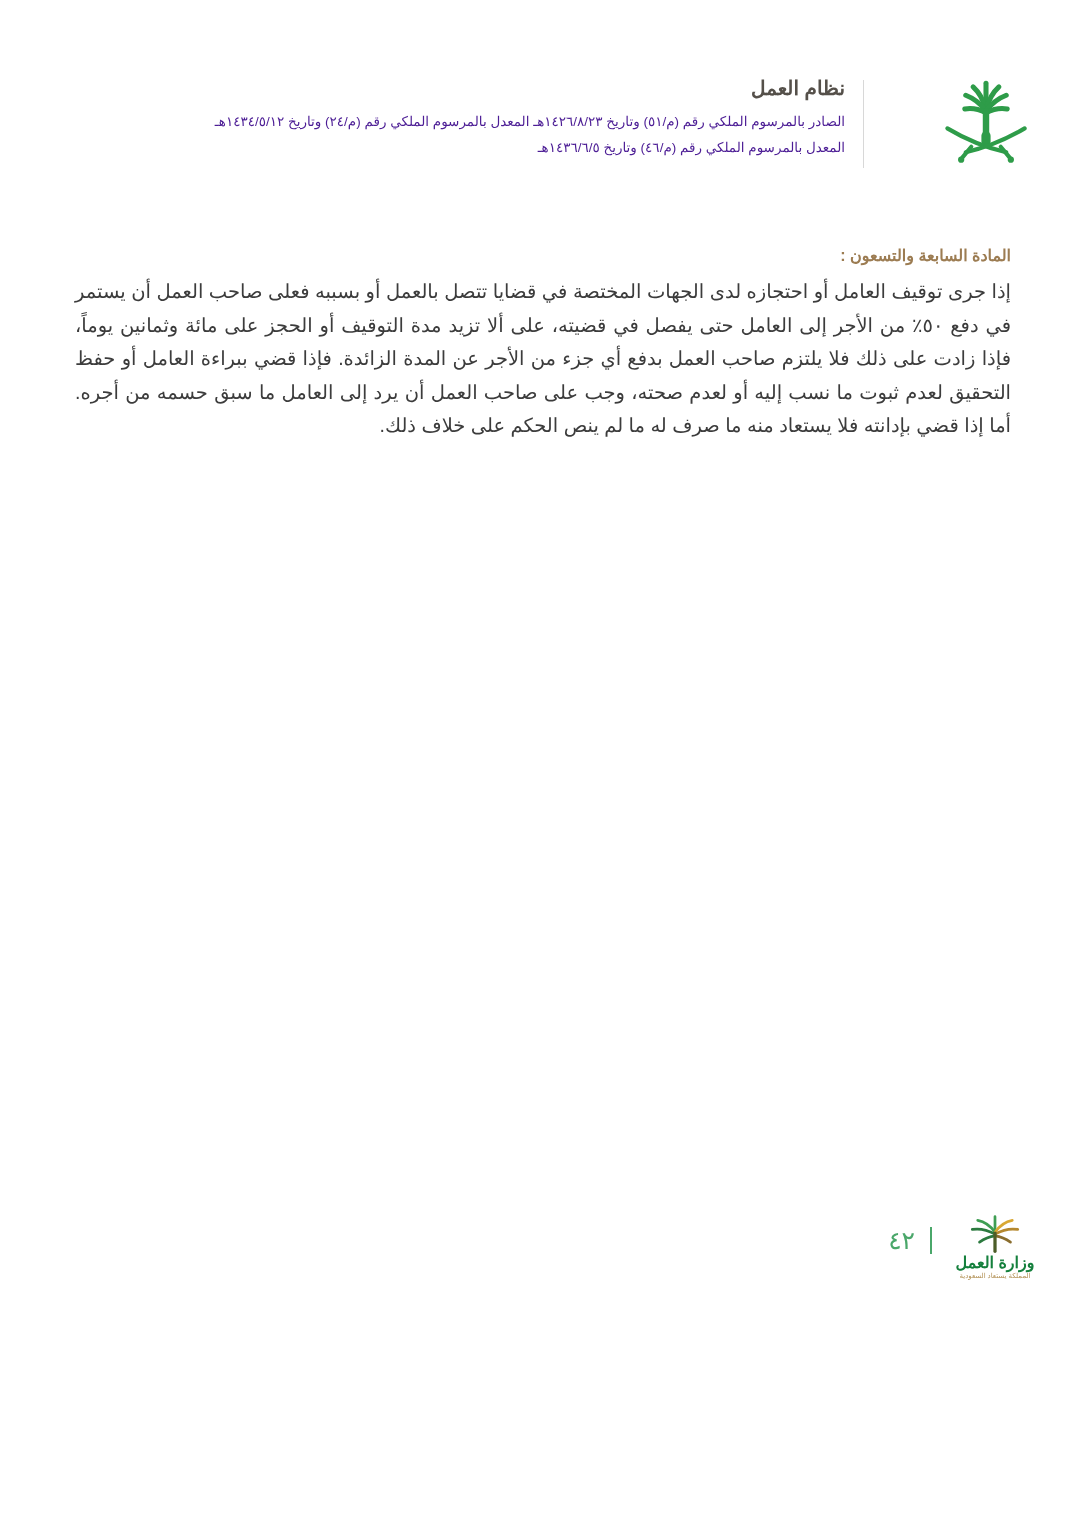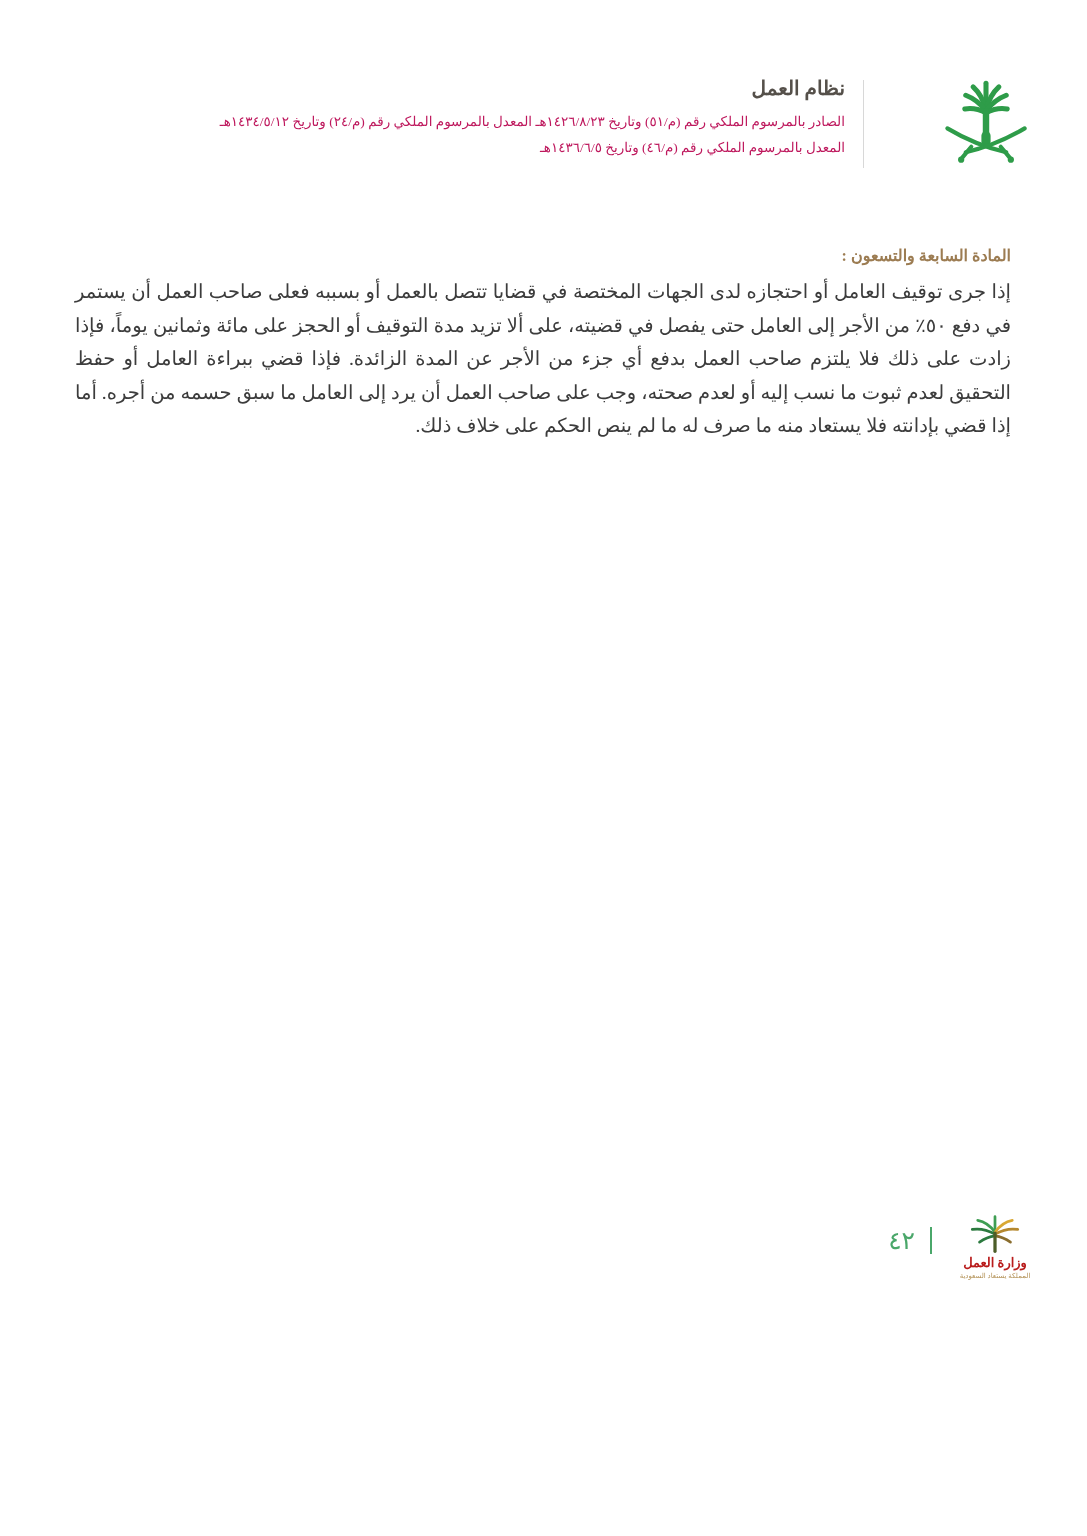"نظام العمل" .page { font-family: Liberation Serif, serif -> Liberation Sans, sans-serif }
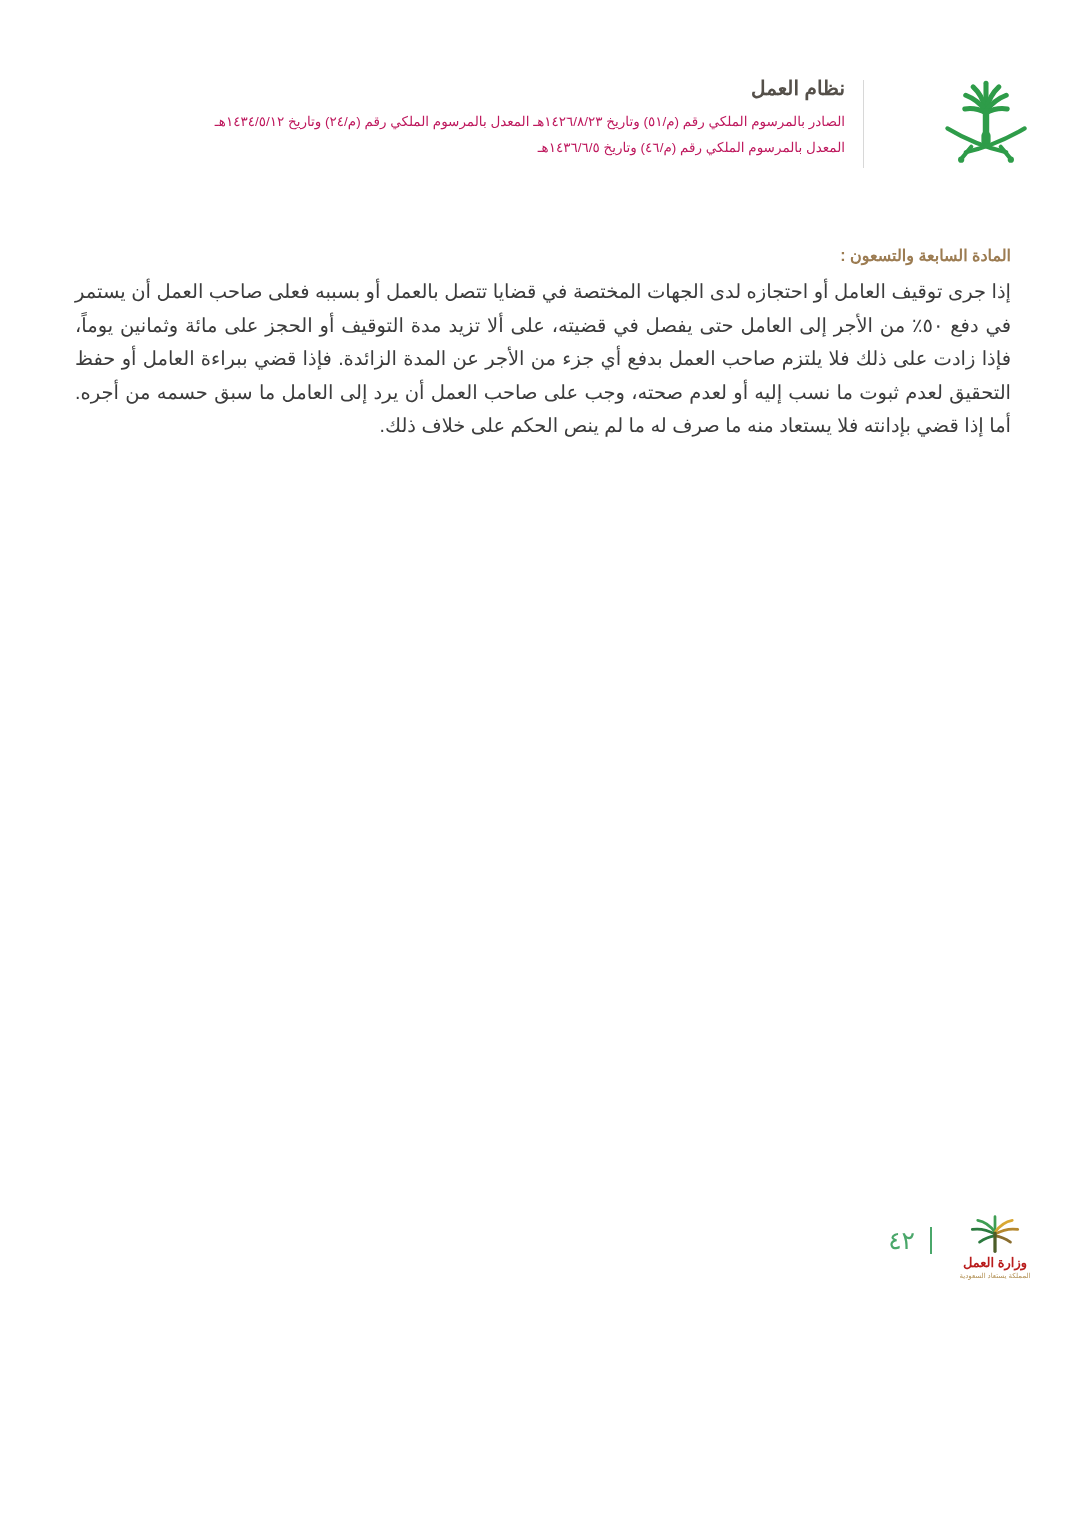"الصادر بالمرسوم الملكي رقم (م/٥١)" .doc-subtitle { color: #be185d -> #4c1d95 }
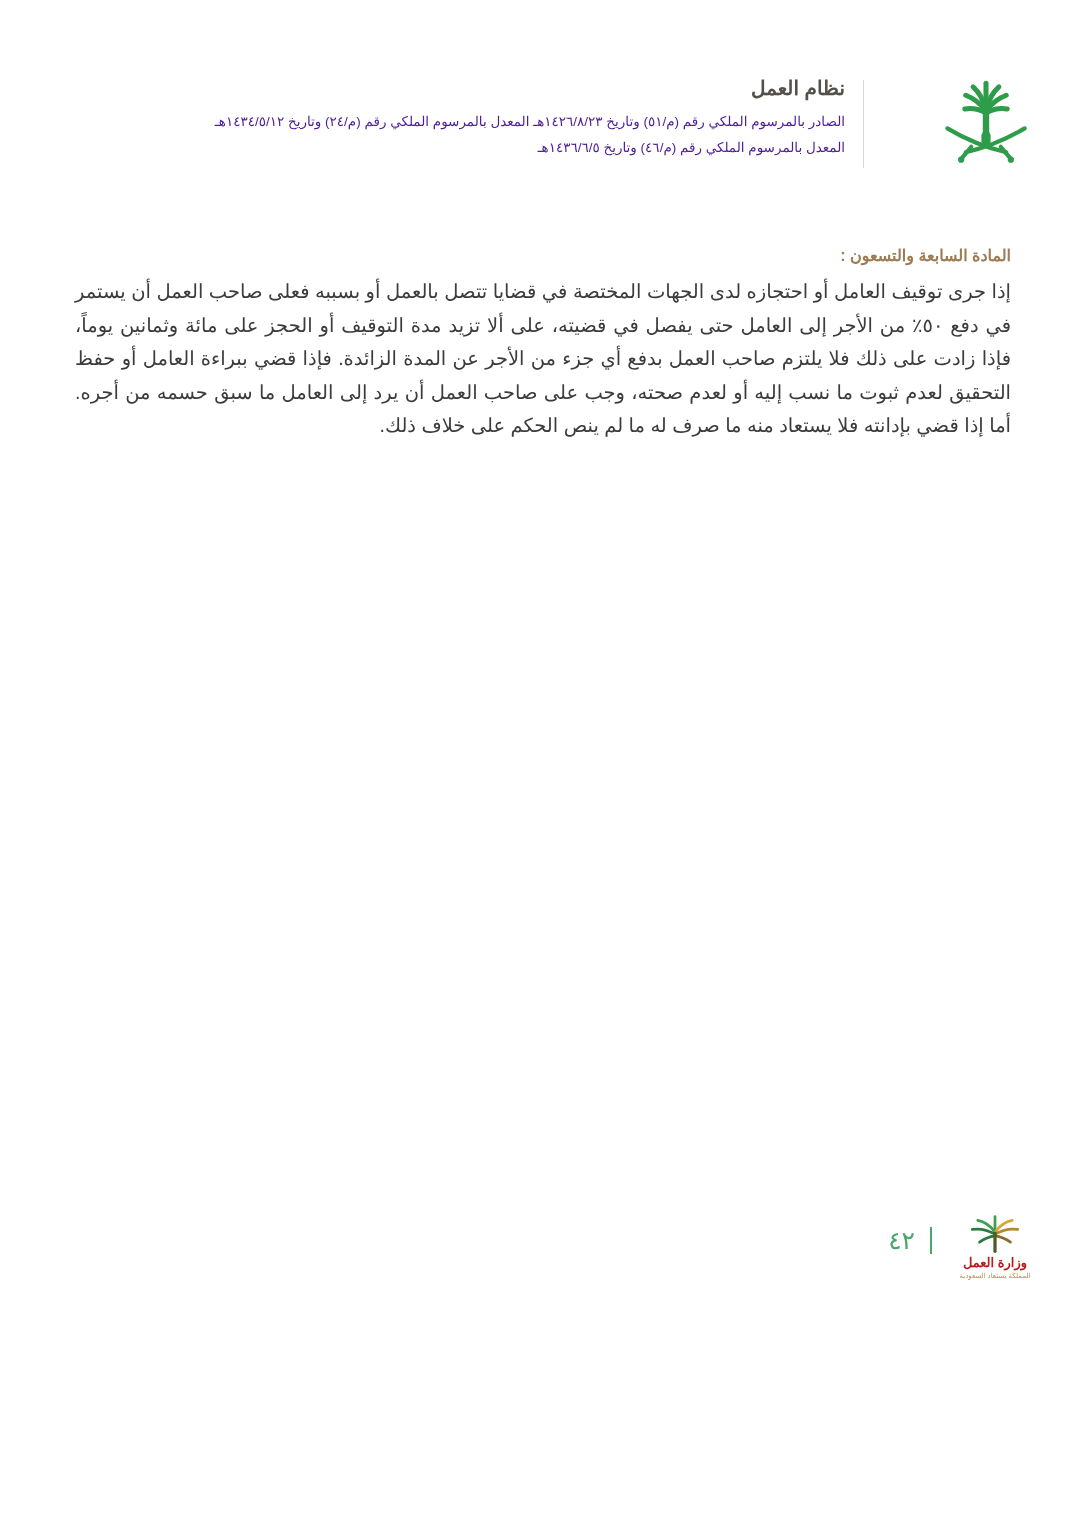"وزارة العمل" .ministry-name { color: #b91c1c -> #15803d; font-size: 13px -> 16px }
